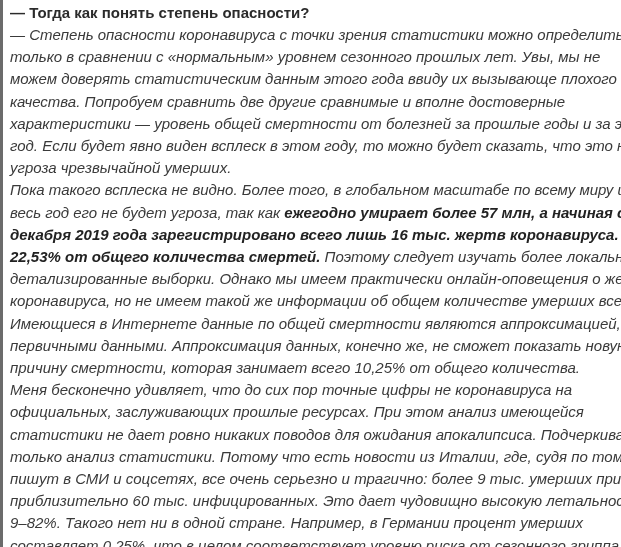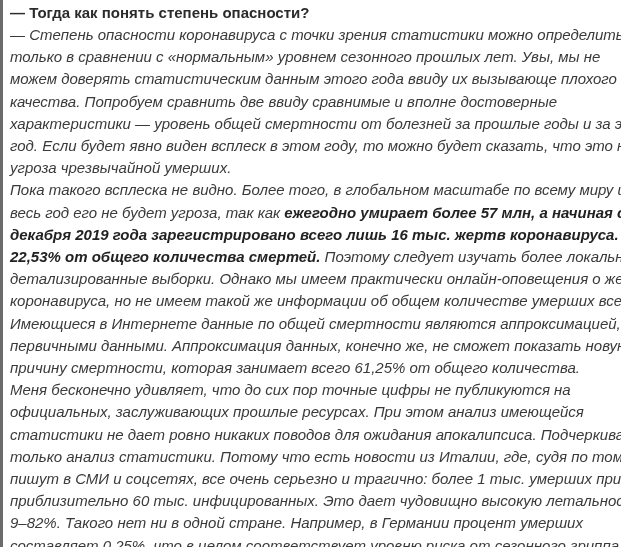"качества. Попробуем сравнить две ввиду" span { text: ввиду -> другие }
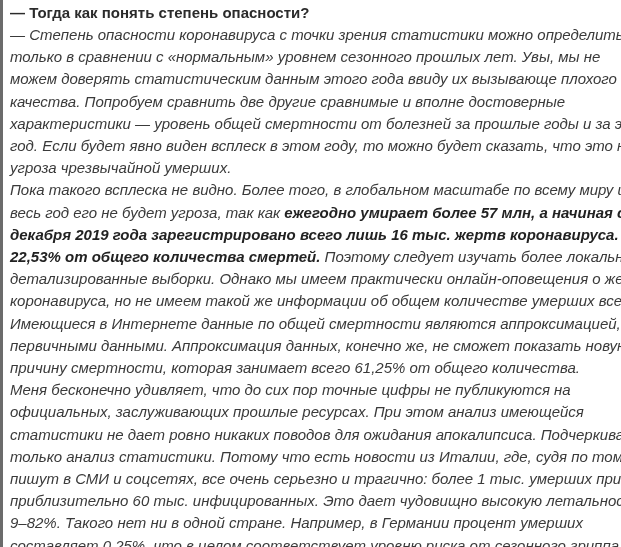"причину смертности, которая занимает" span { text: 61,25% -> 10,25% }
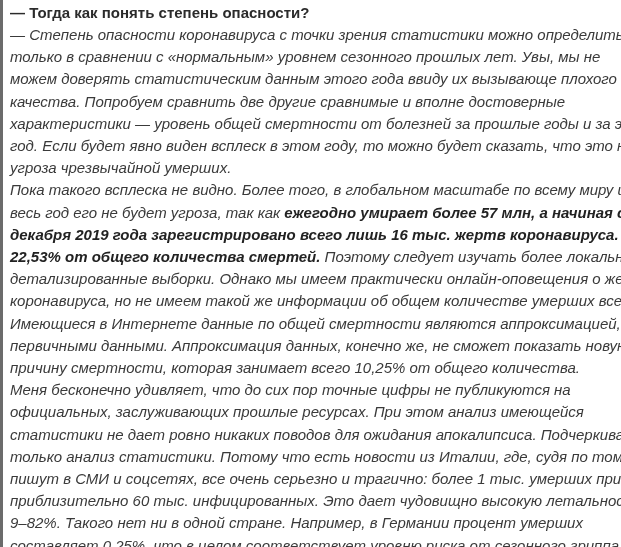"Меня бесконечно удивляет, что до" span { text: публикуются -> коронавируса }
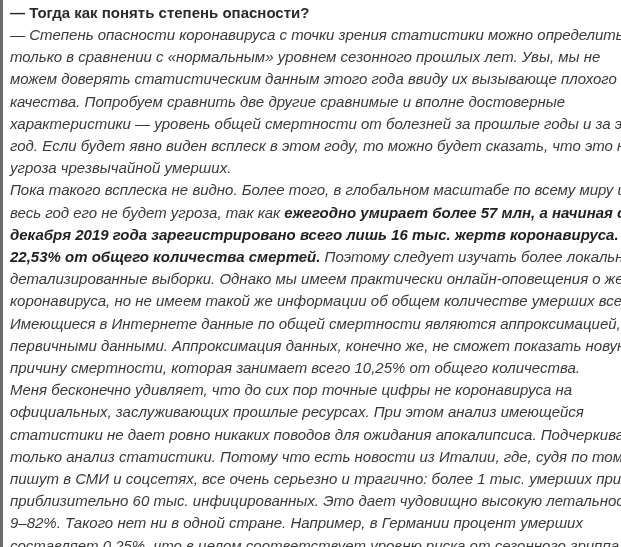"пишут в СМИ и соцсетях," span { text: 1 -> 9 }
